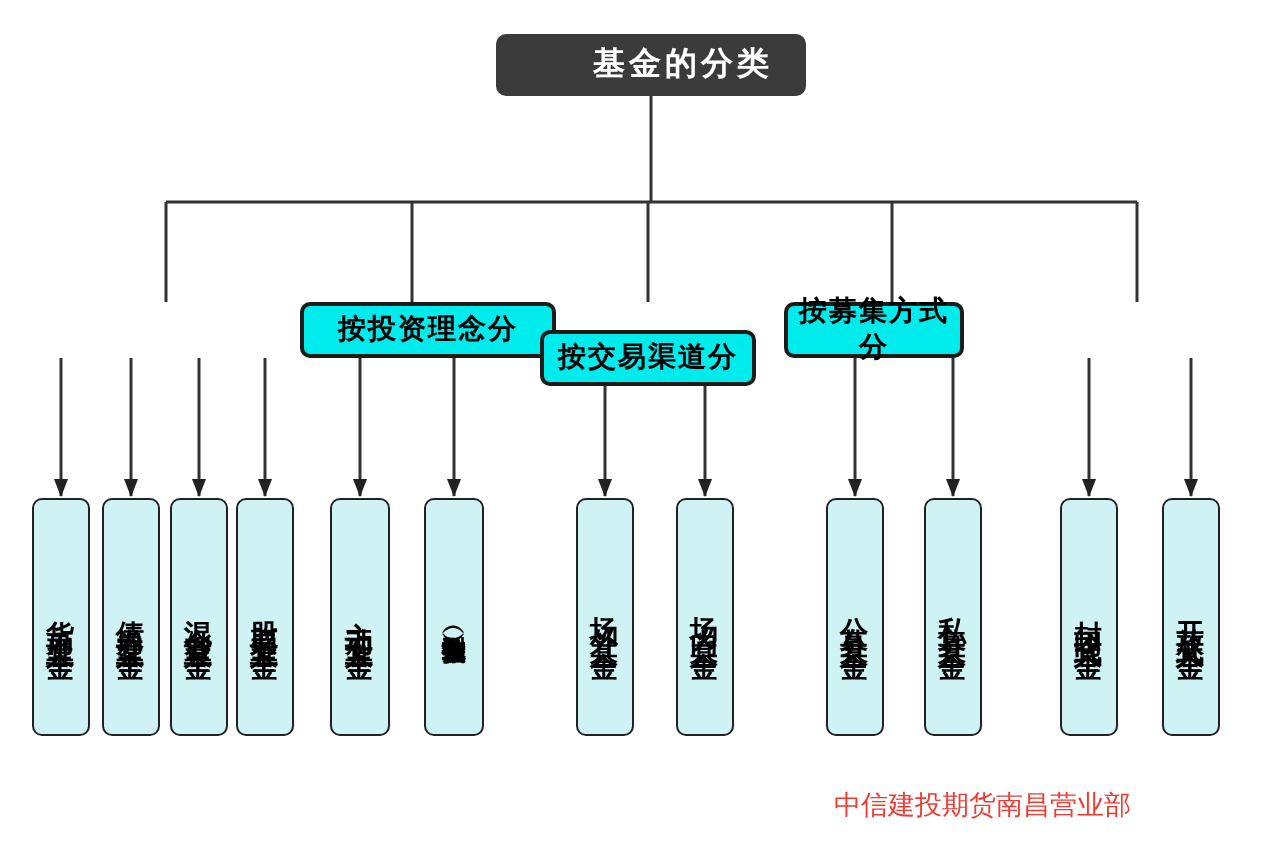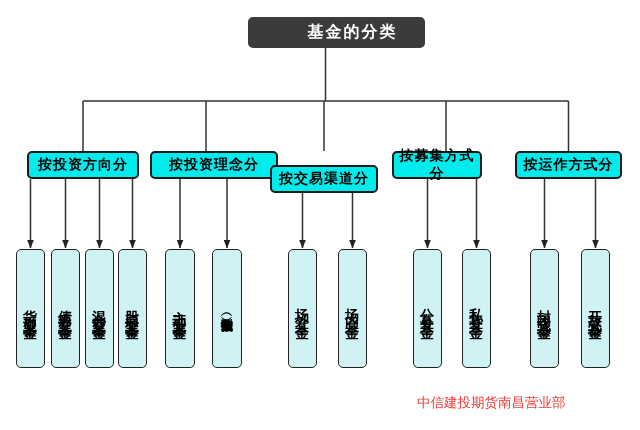"基金的分类" div.node { width: 177px -> 155px }
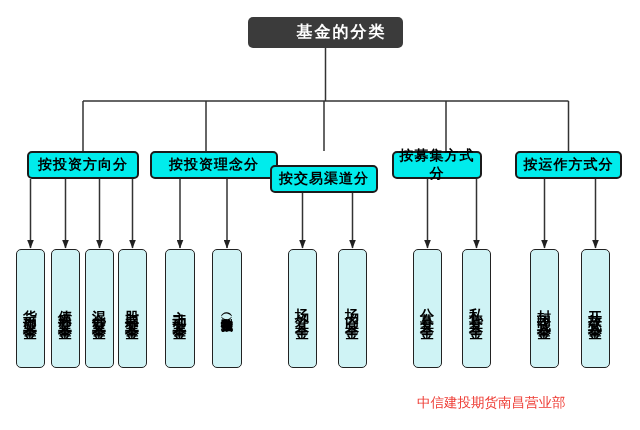"按投资方向分" div.node { html: <div>按投资方向分</div> -> none }
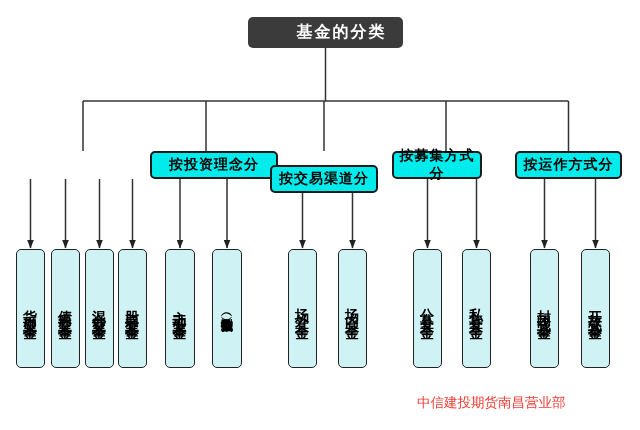"按运作方式分" div.node { html: <div>按运作方式分</div> -> none }
